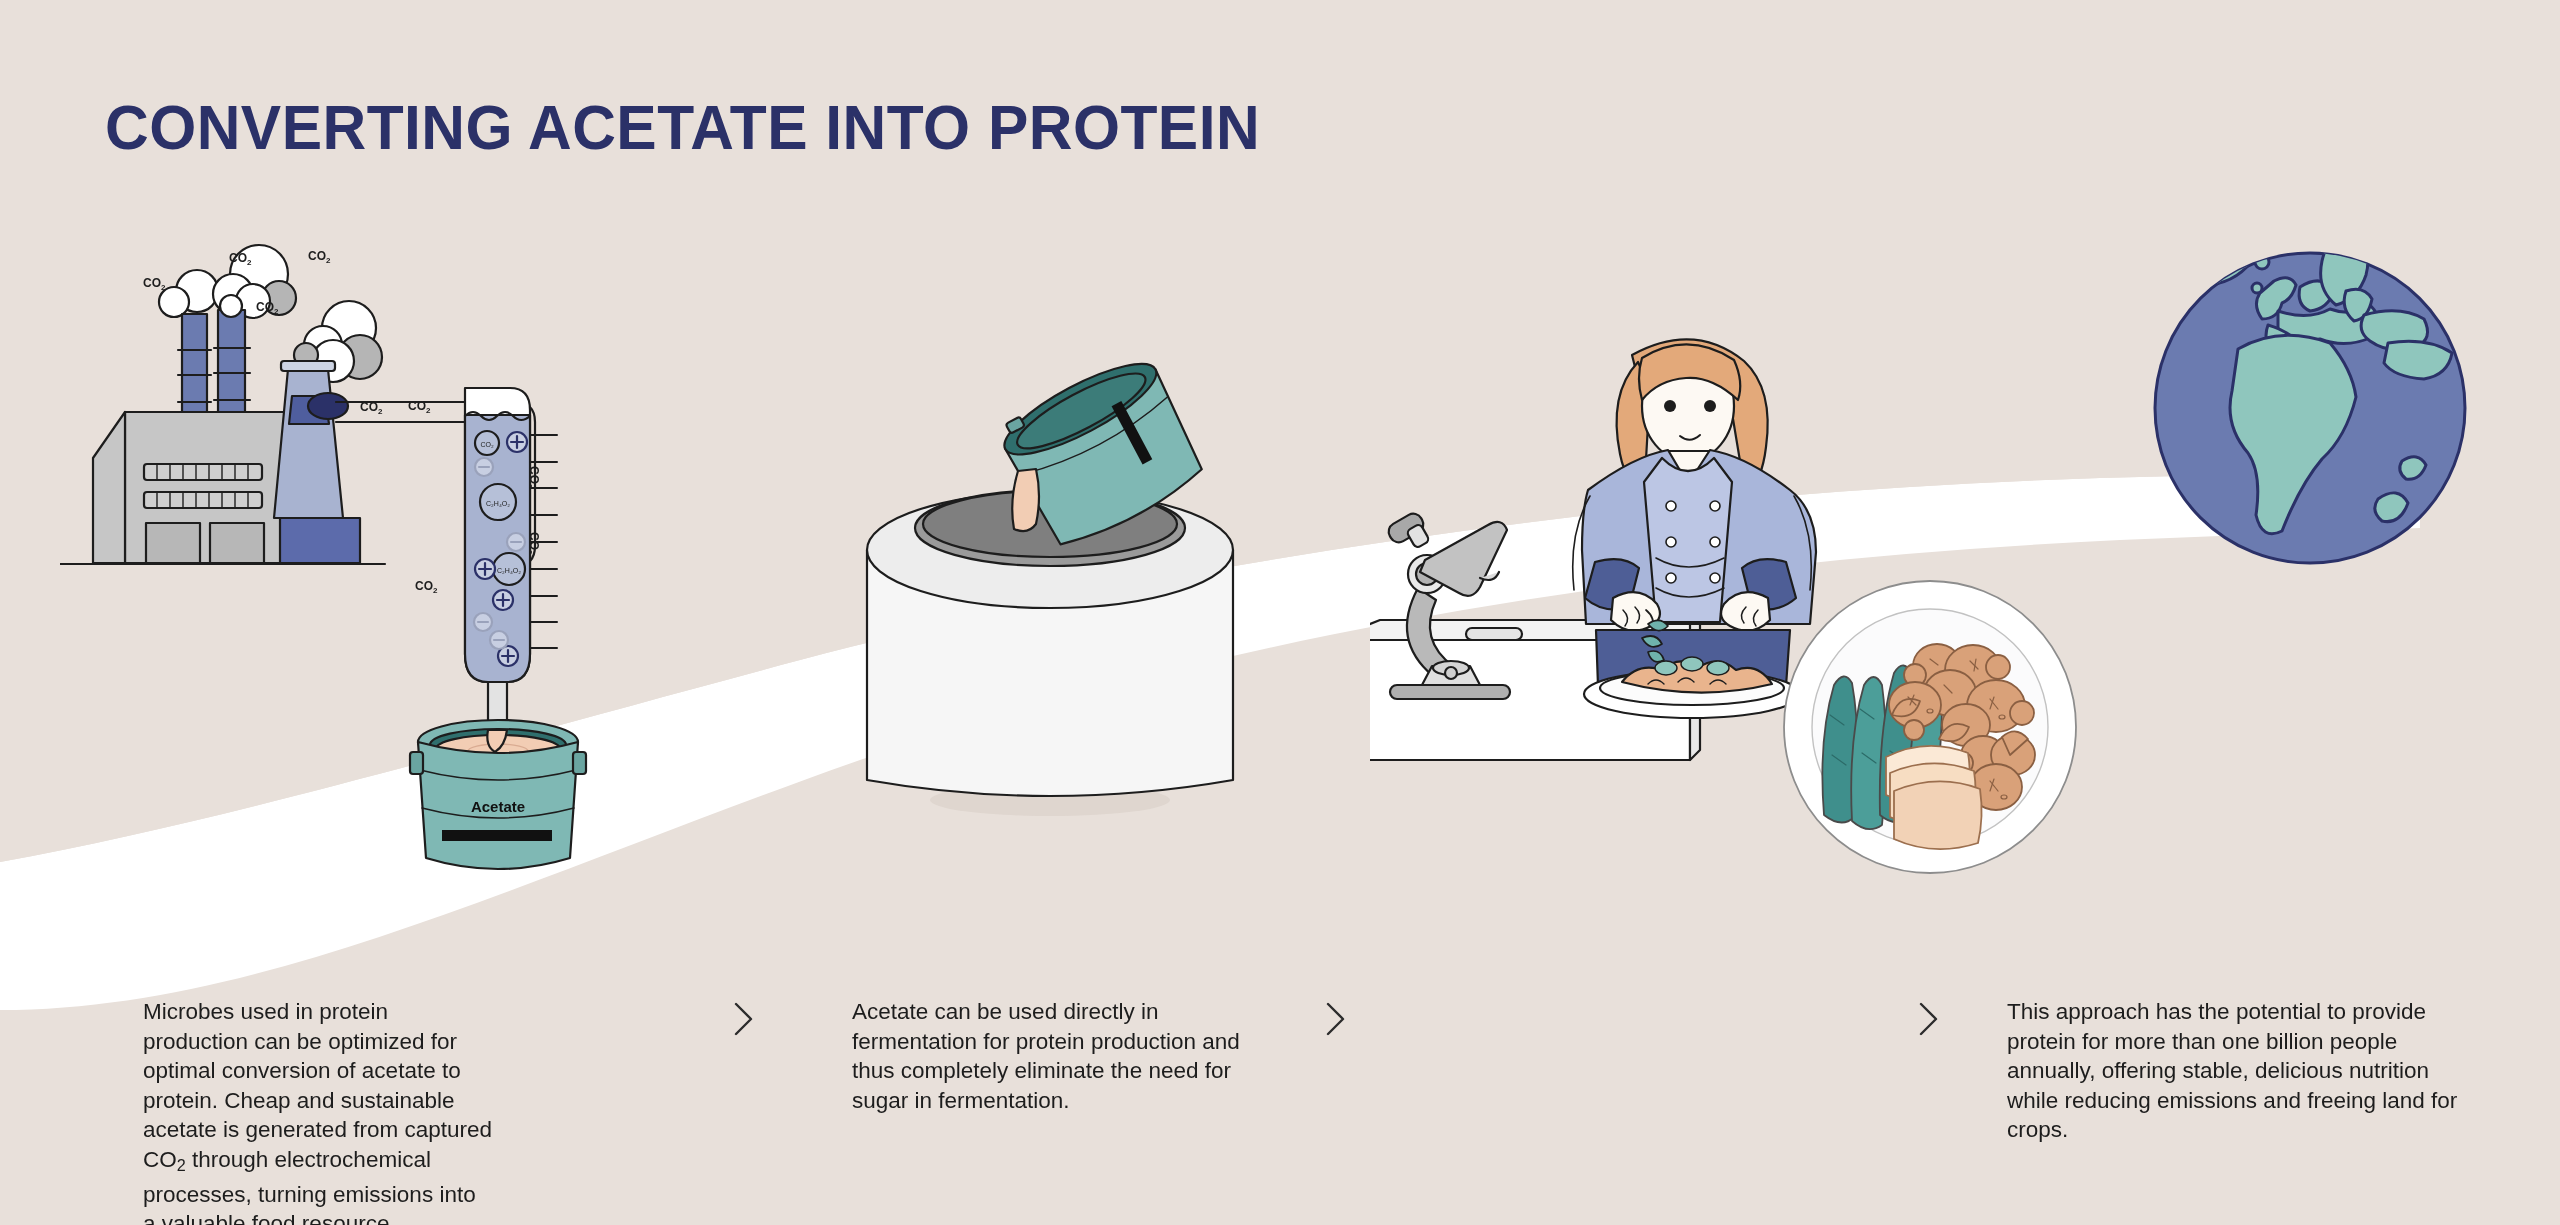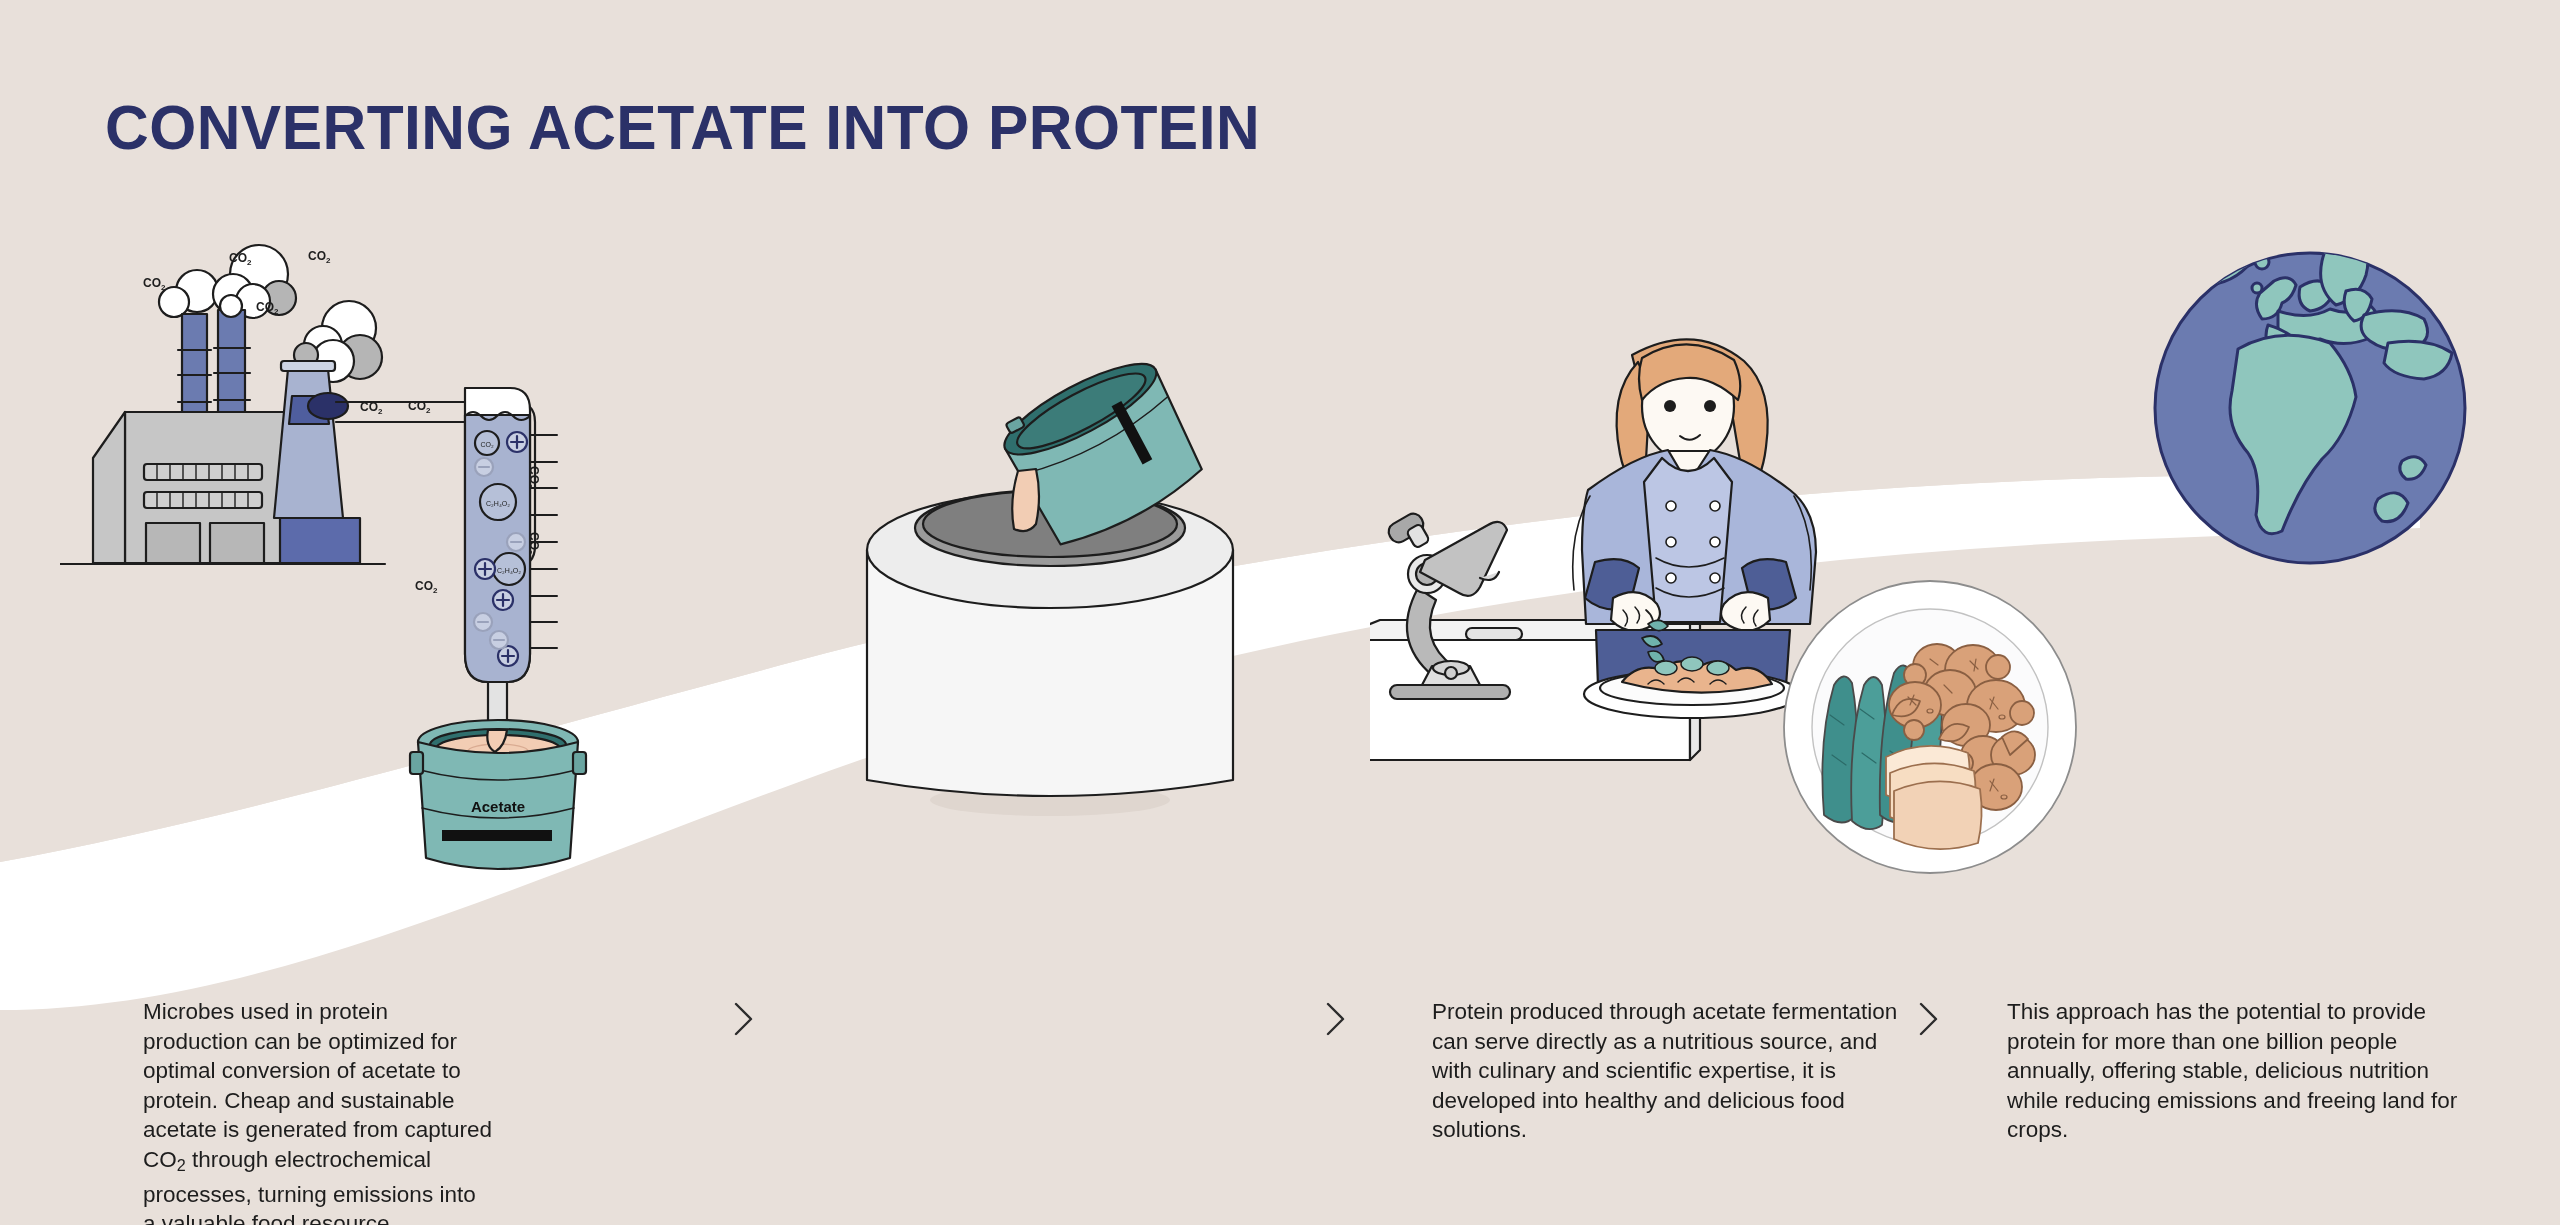"Acetate can be used directly" div.caption { html: none -> <div>Acetate can be used directly in fermentation for protein production and thus completely eliminate the need for sugar in fermentation.</div> }
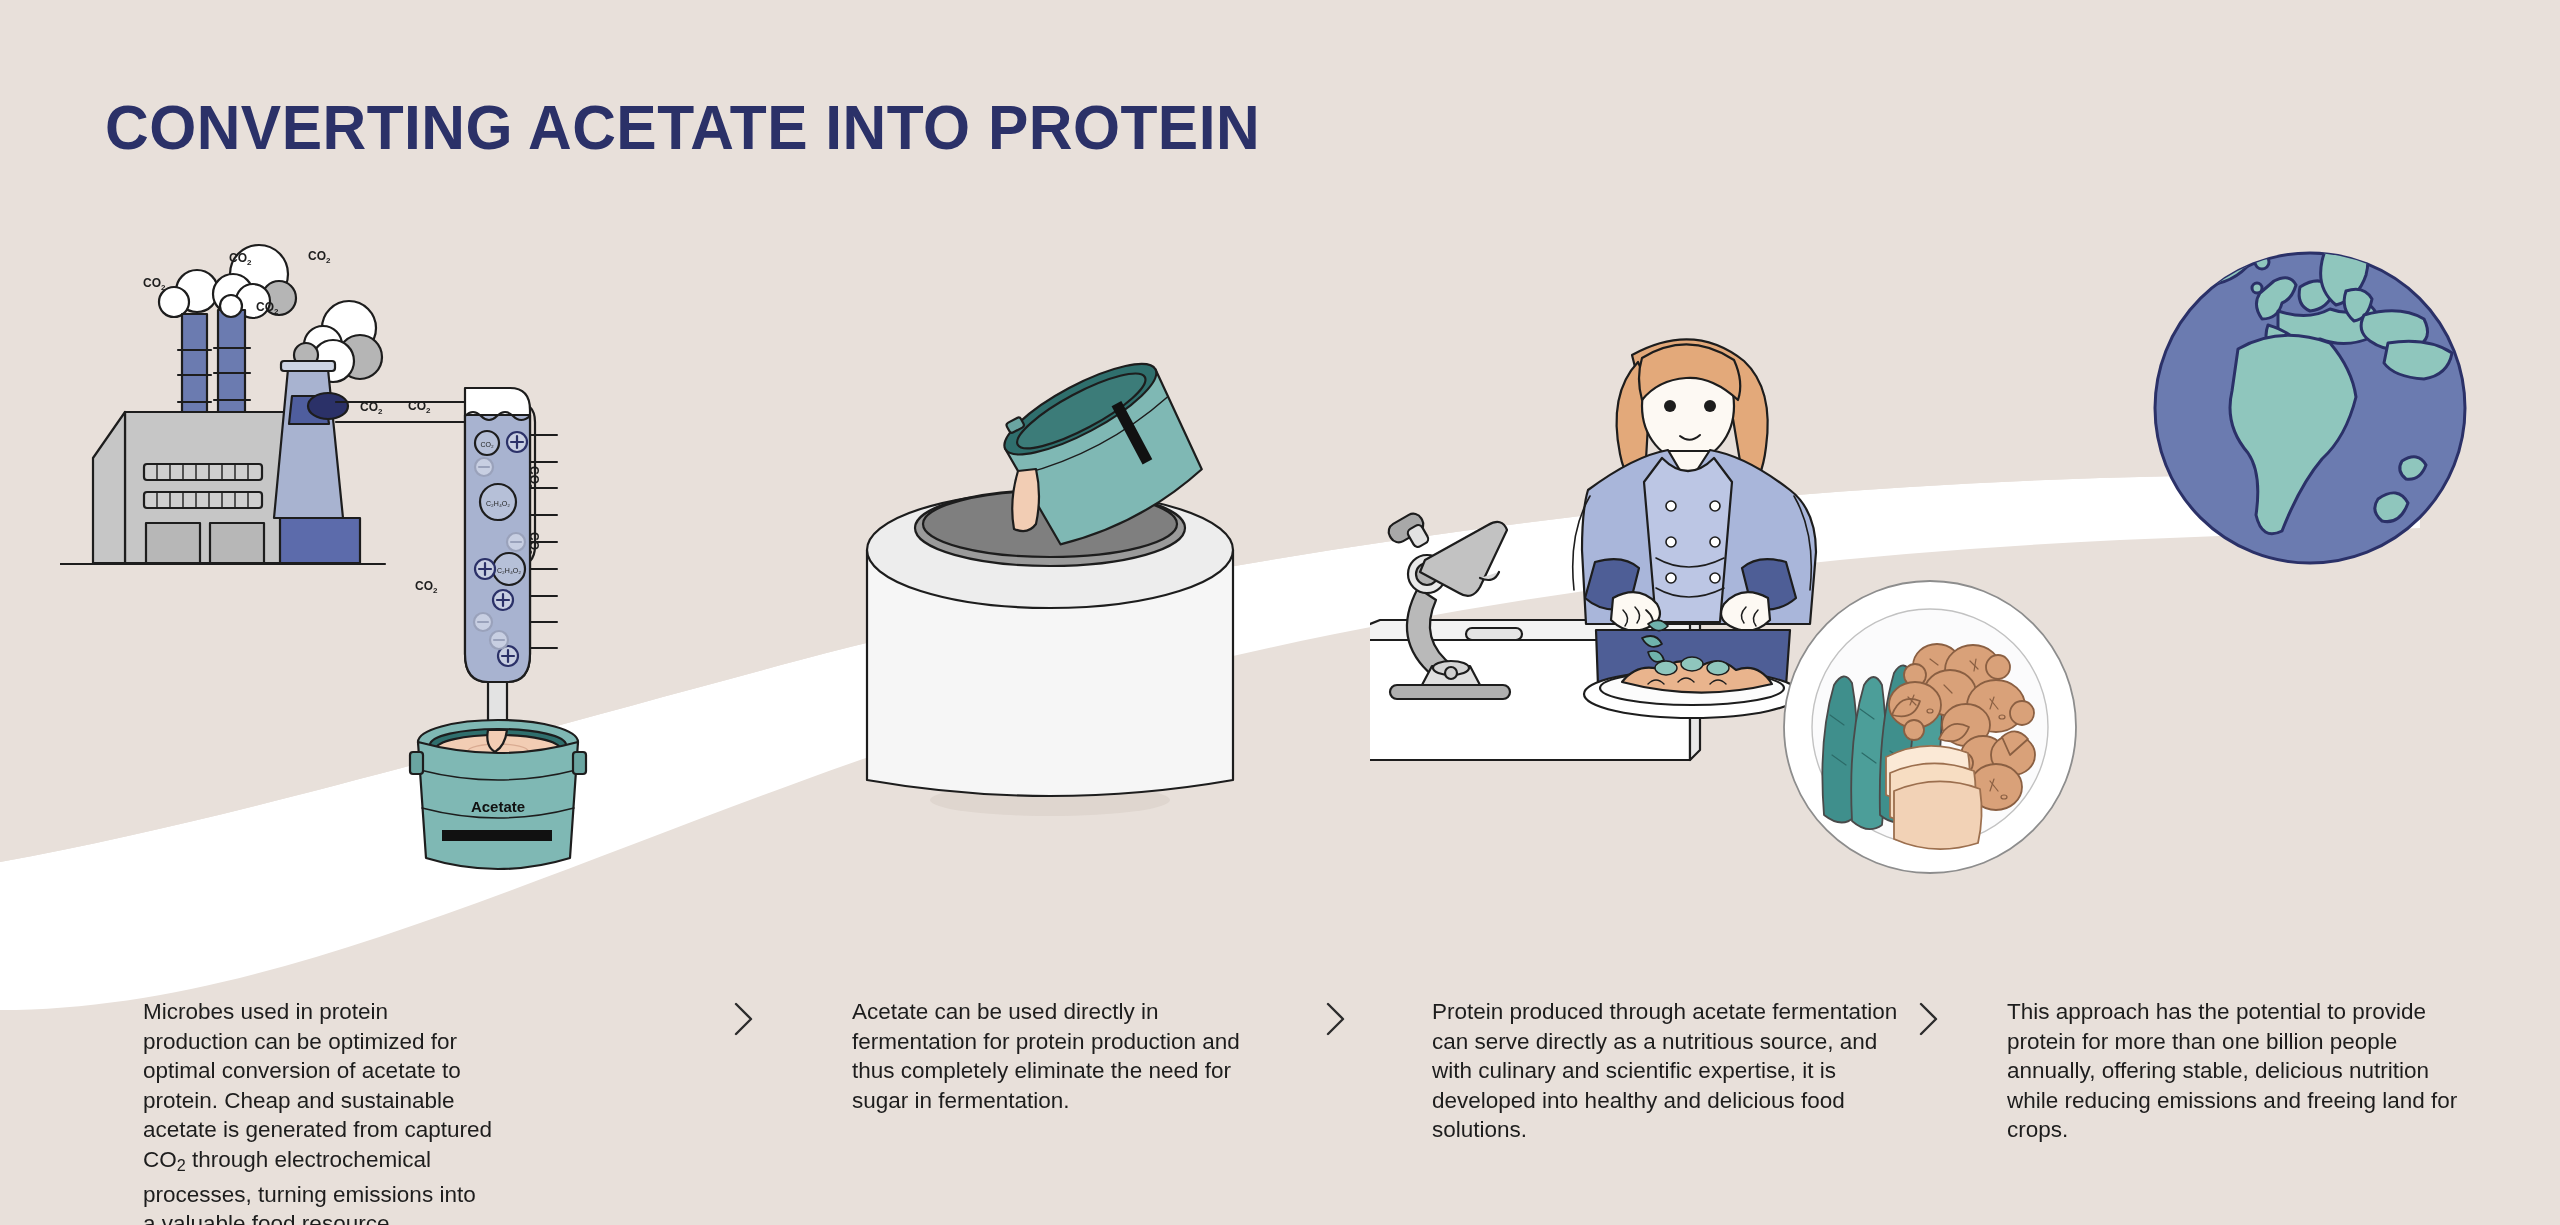"Protein produced through acetate" div.caption { html: <div>Protein produced through acetate fermentation can serve directly as a nutritious source, and with culinary and scientific expertise, it is developed into healthy and delicious food solutions.</div> -> none }
